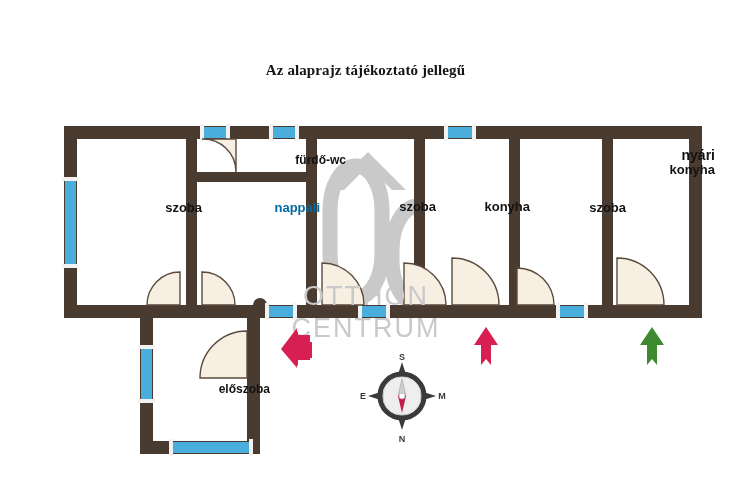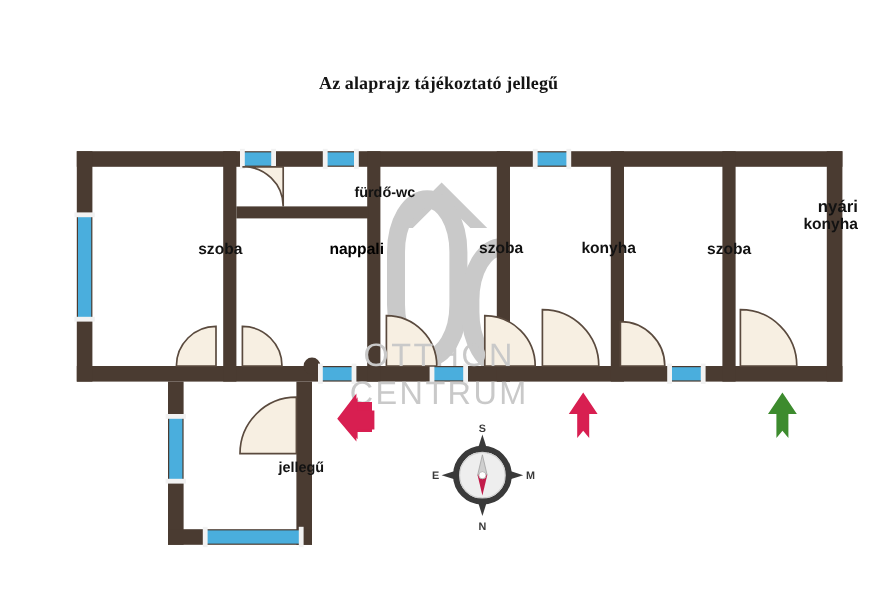"nyári" div.room-label { margin-top: 17px -> none }
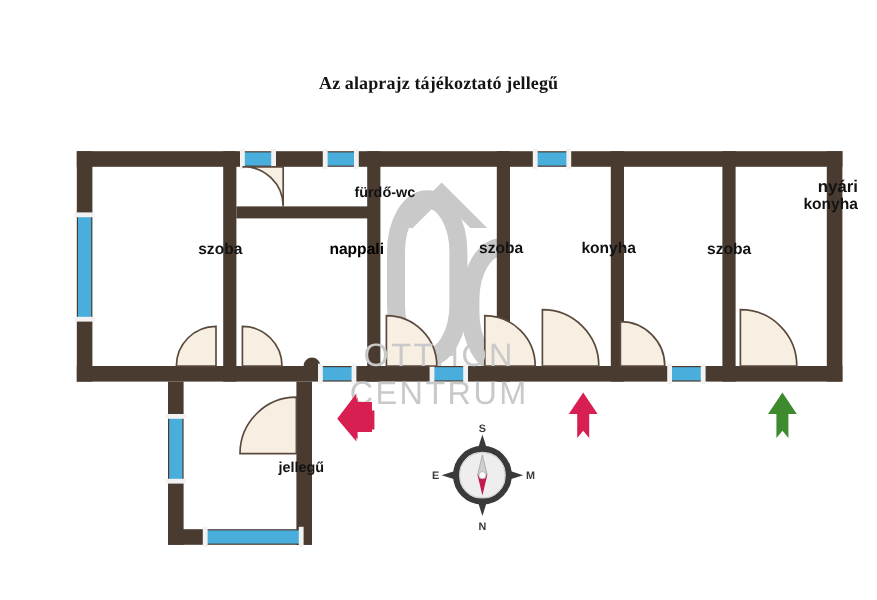"nappali" div.room-label { color: #000000 -> #0369a1 }
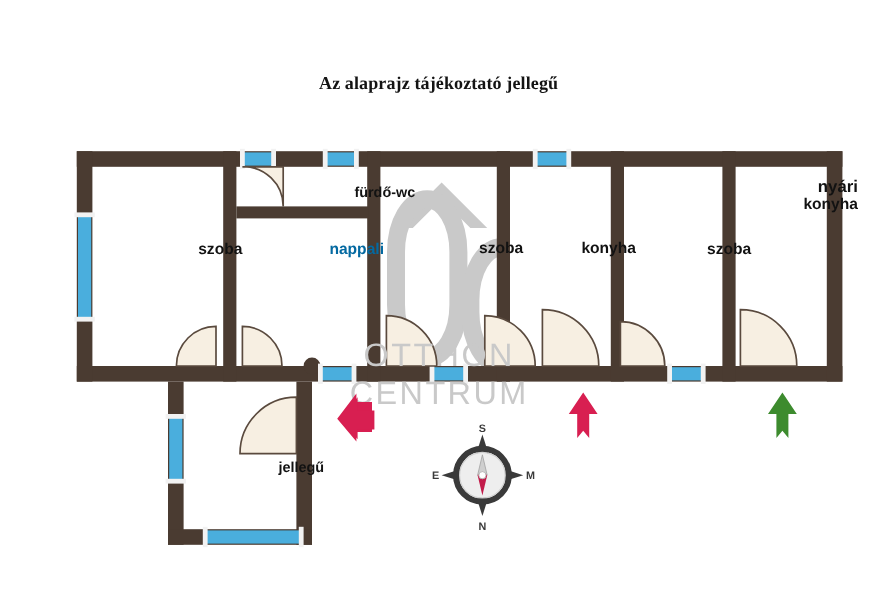"jellegű" div.room-label { text: jellegű -> előszoba }
